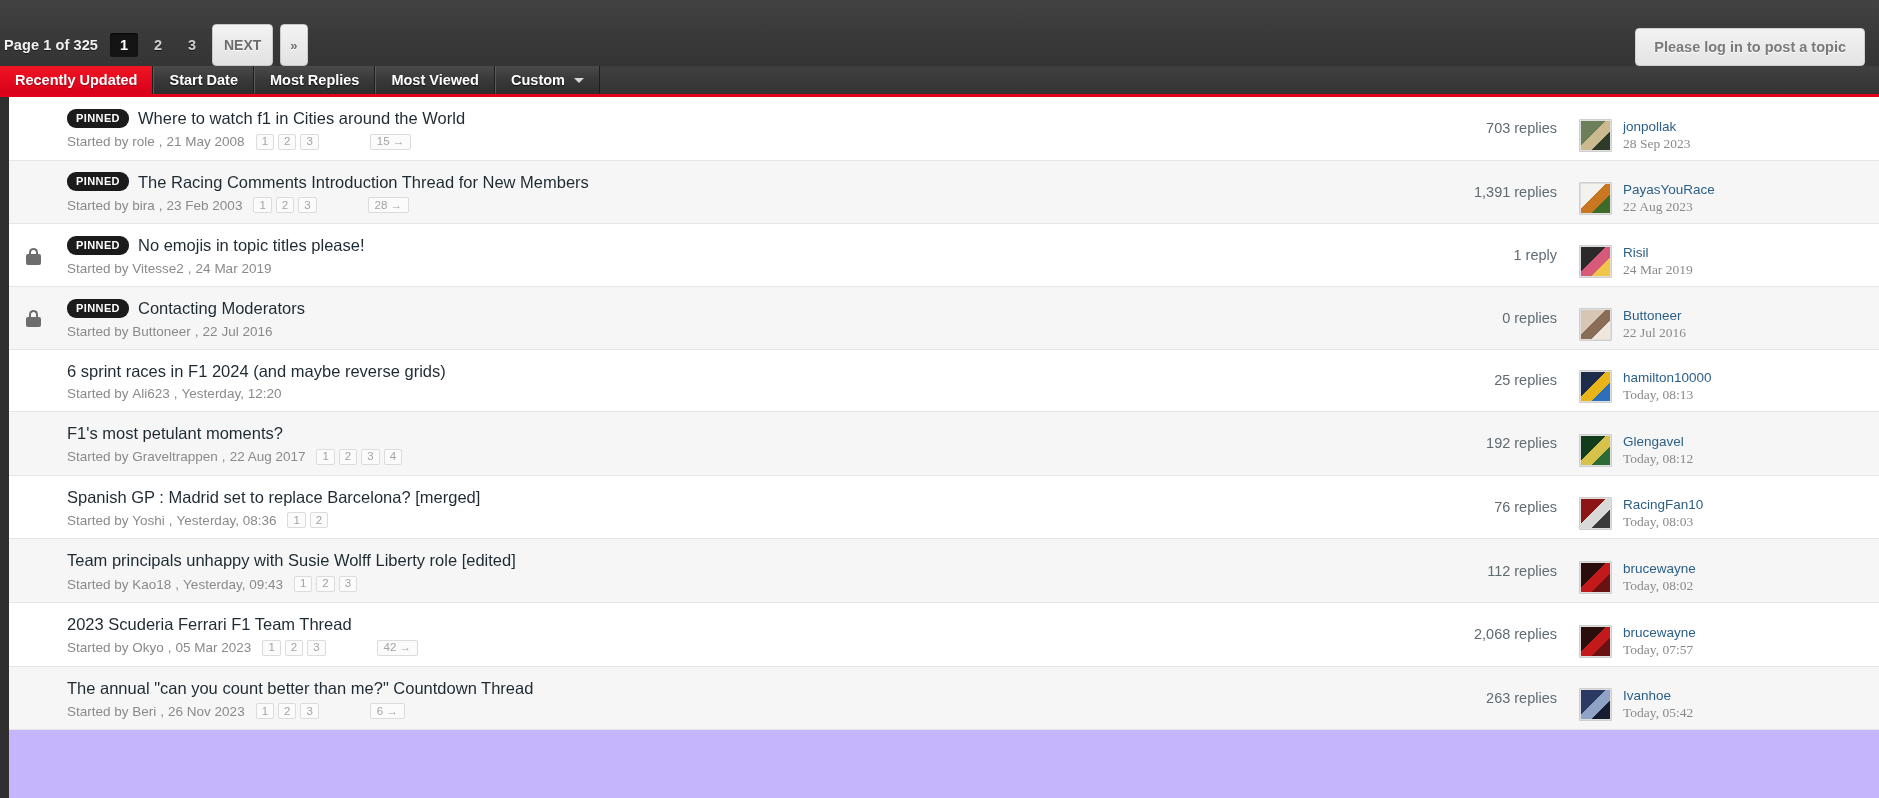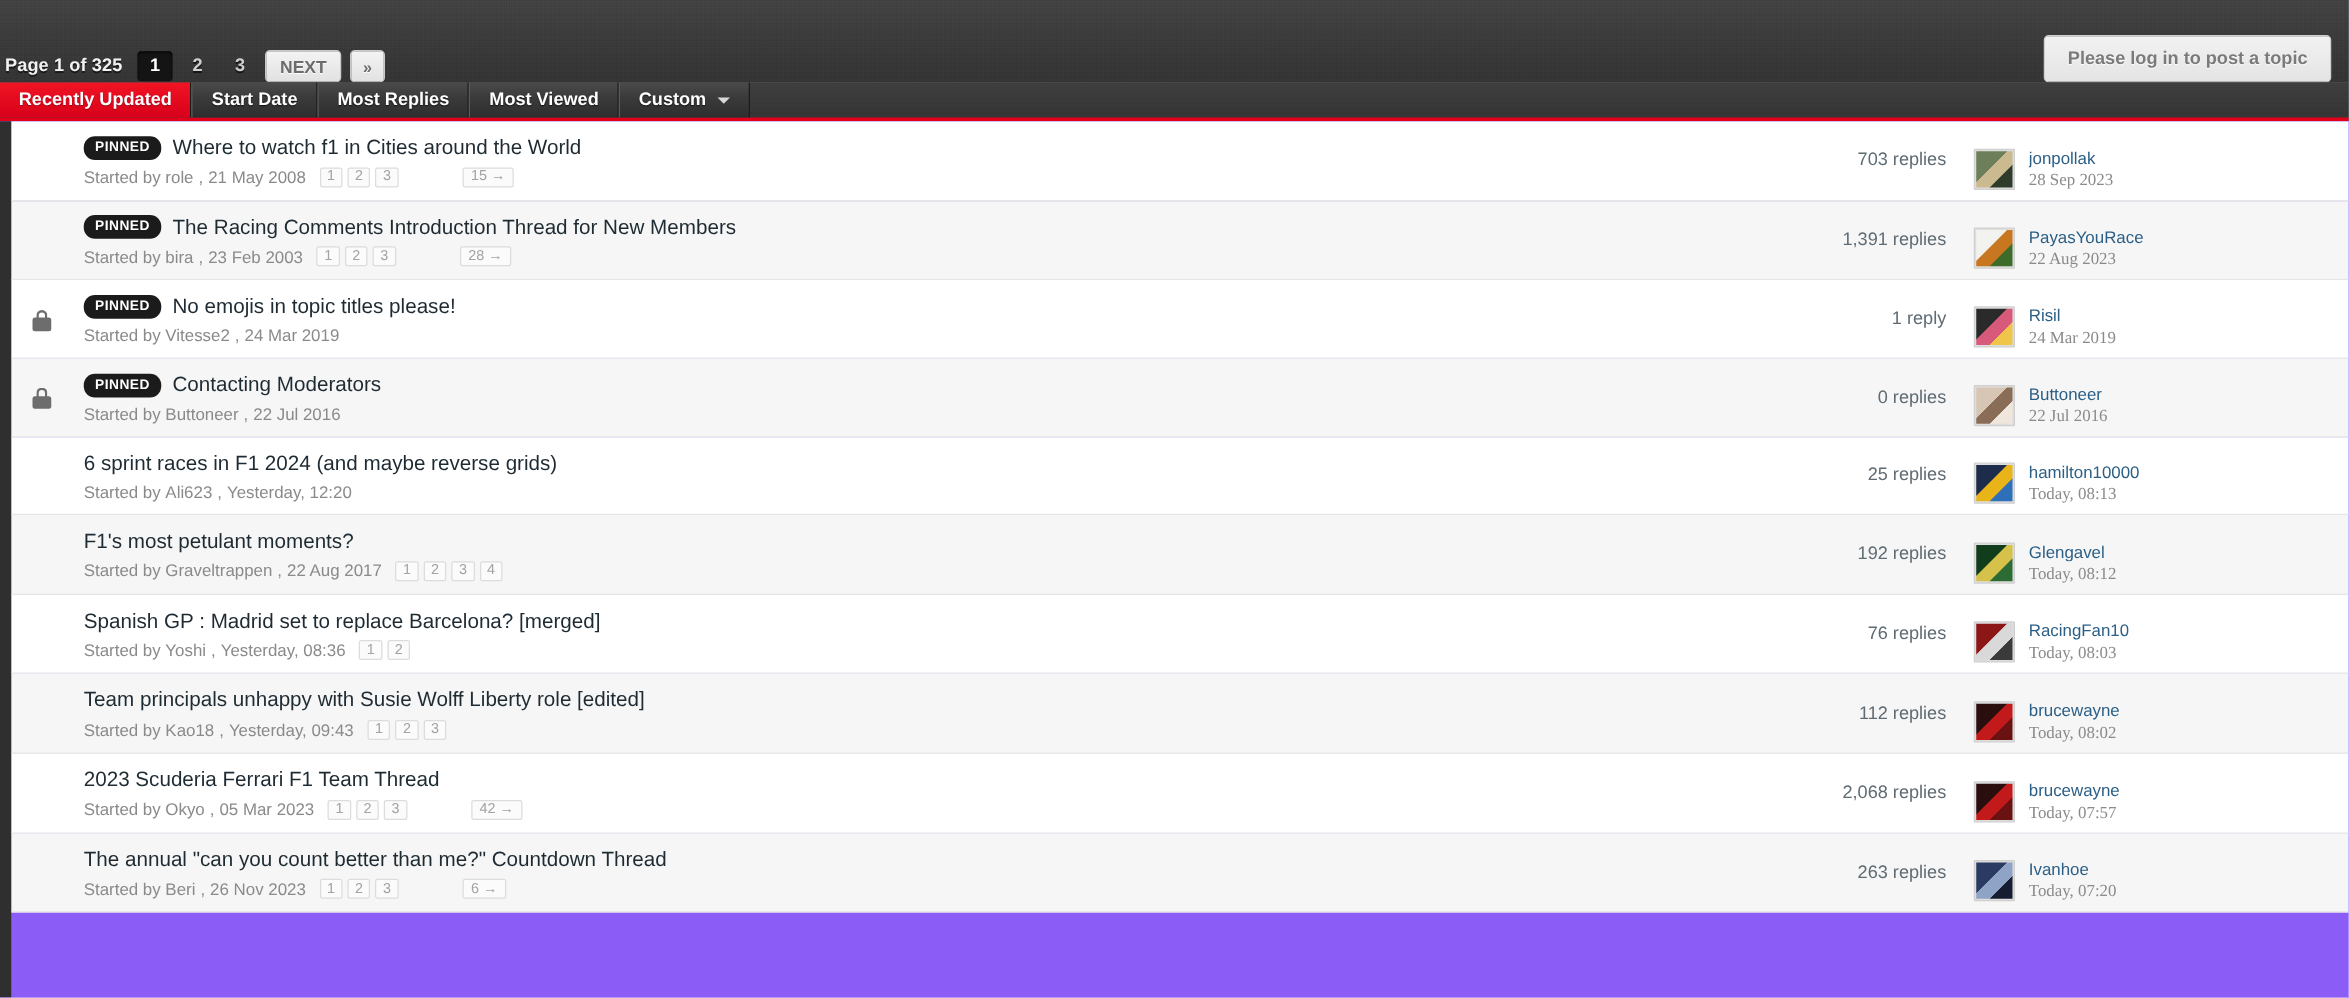"NEXT" .pg-btn { height: 26px -> 42px }
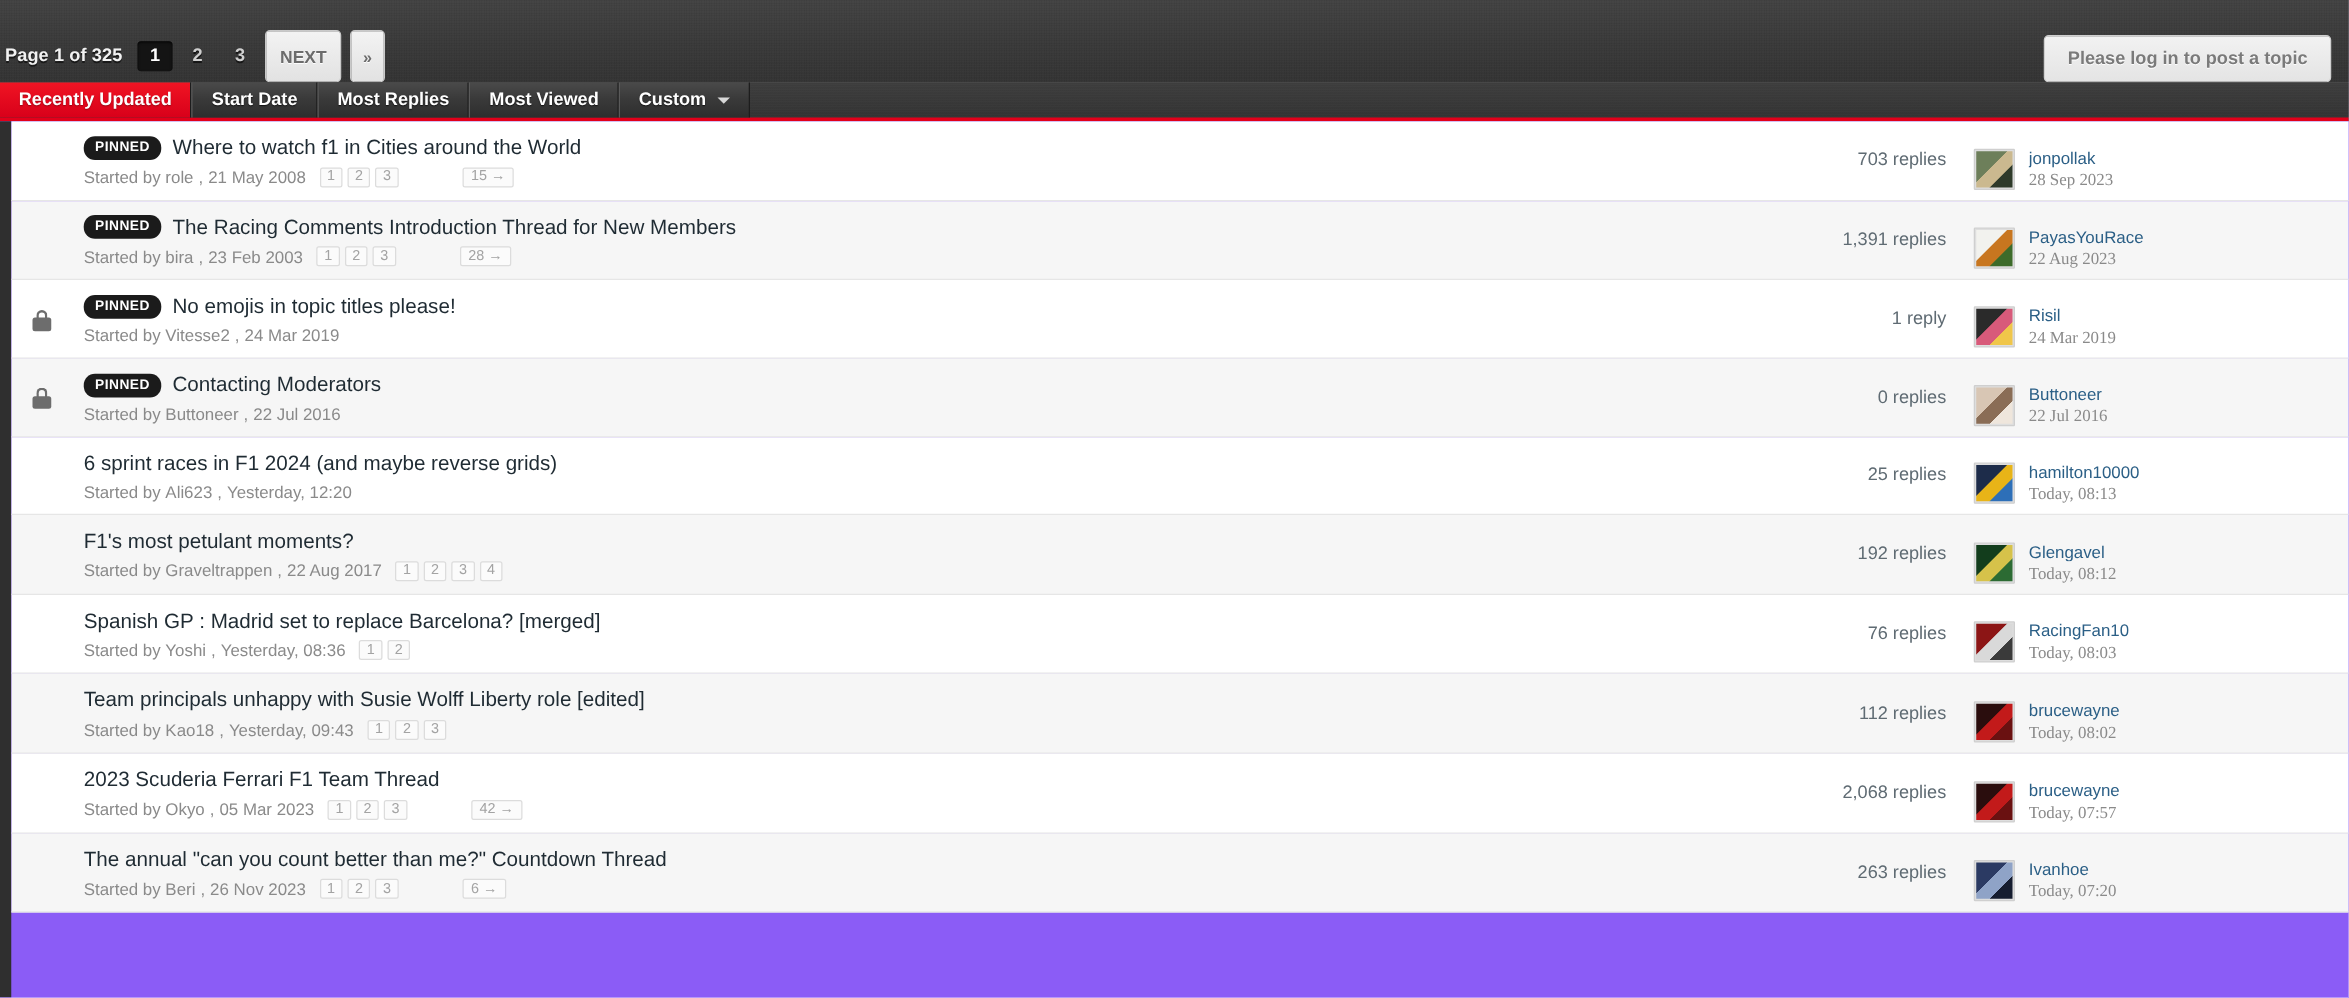"PINNED" .list-wrap { background: #8b5cf6 -> #c4b5fd }
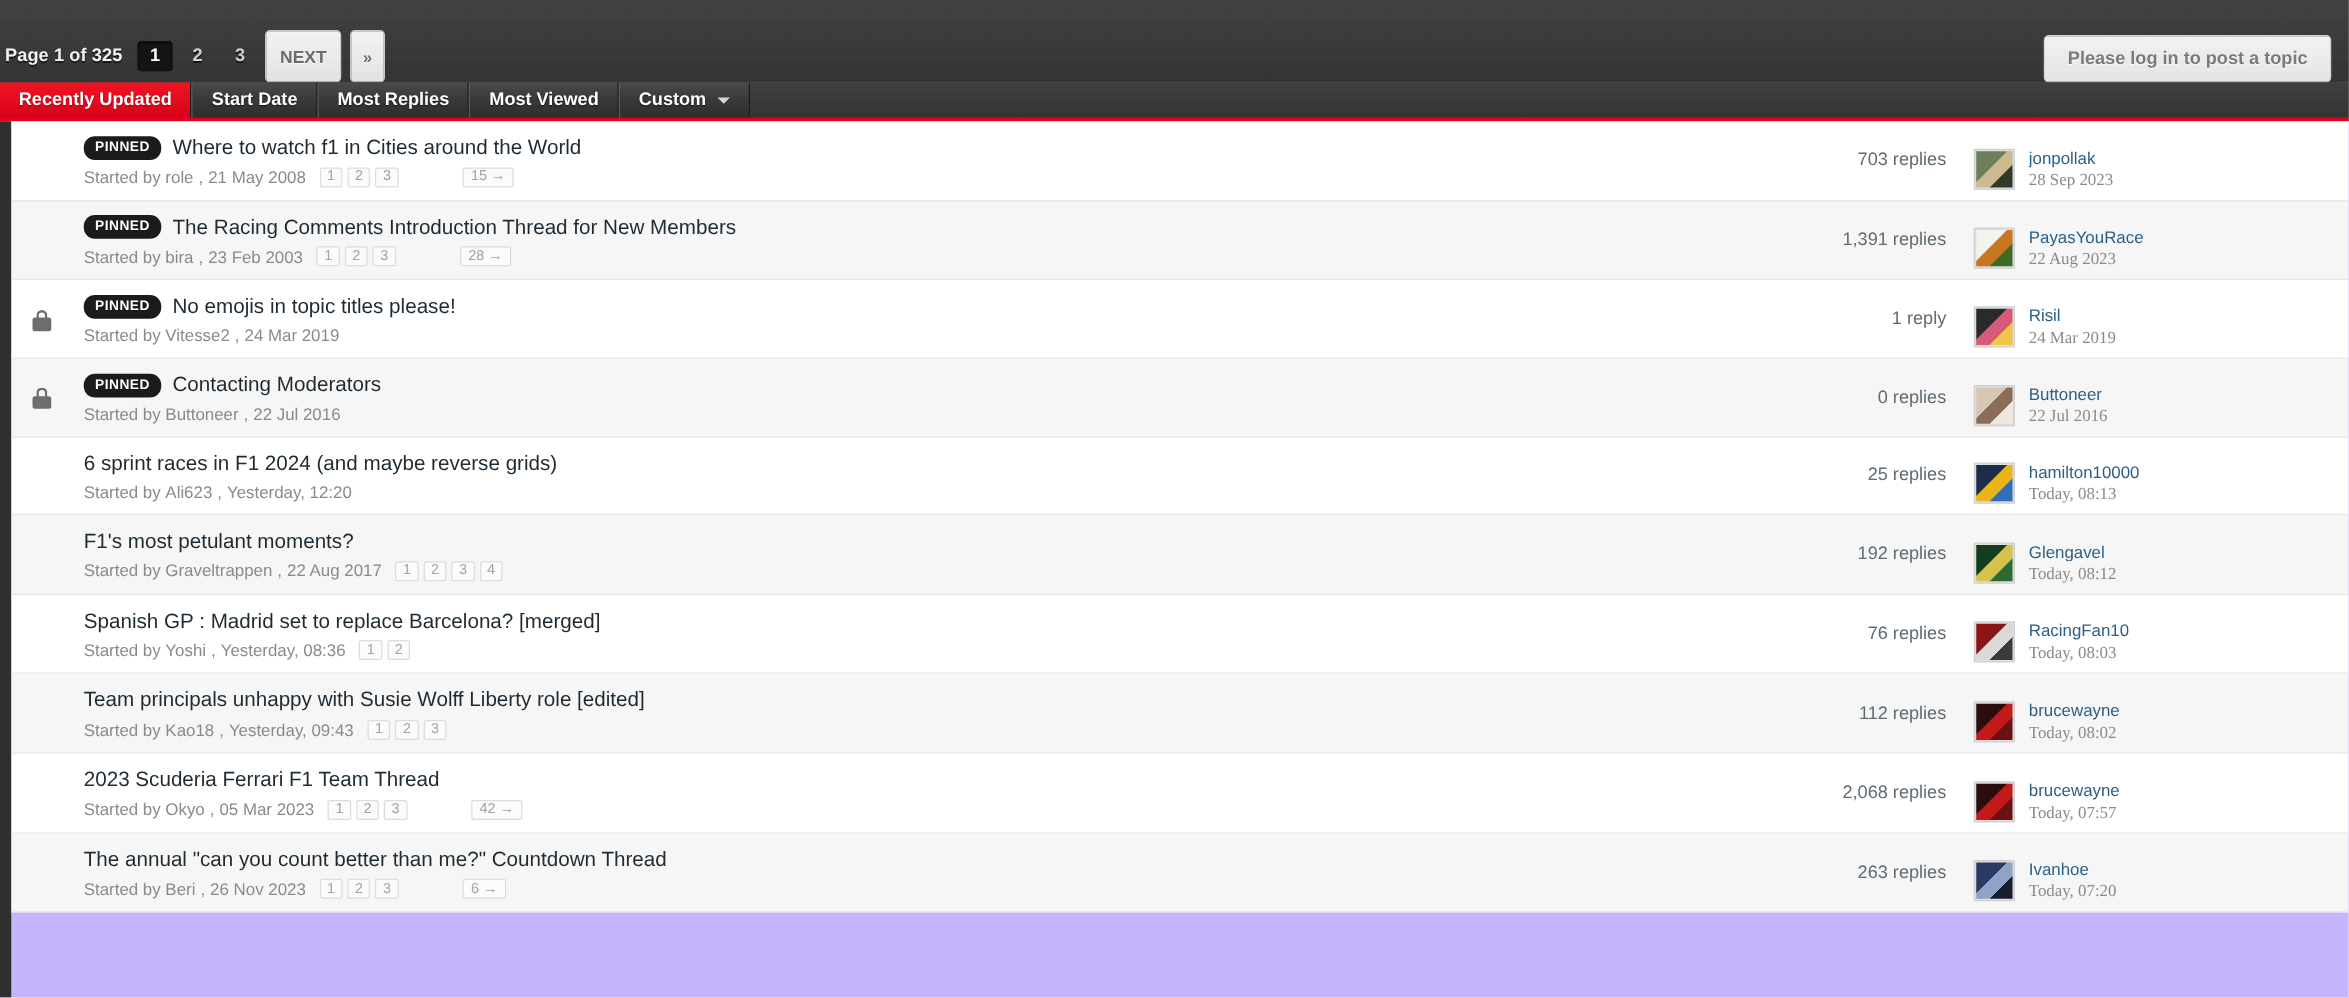"Today, 07:20" span.last-date { text: 07:20 -> 05:42 }
